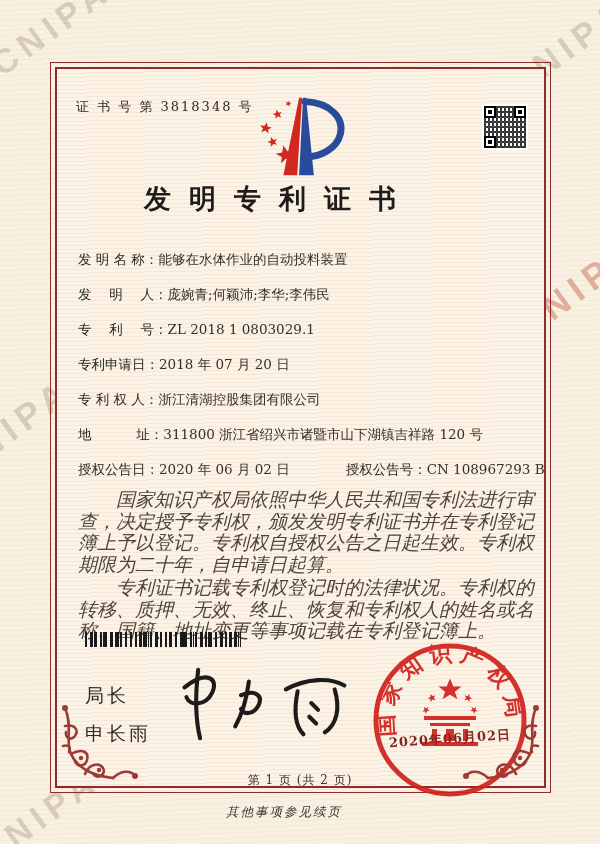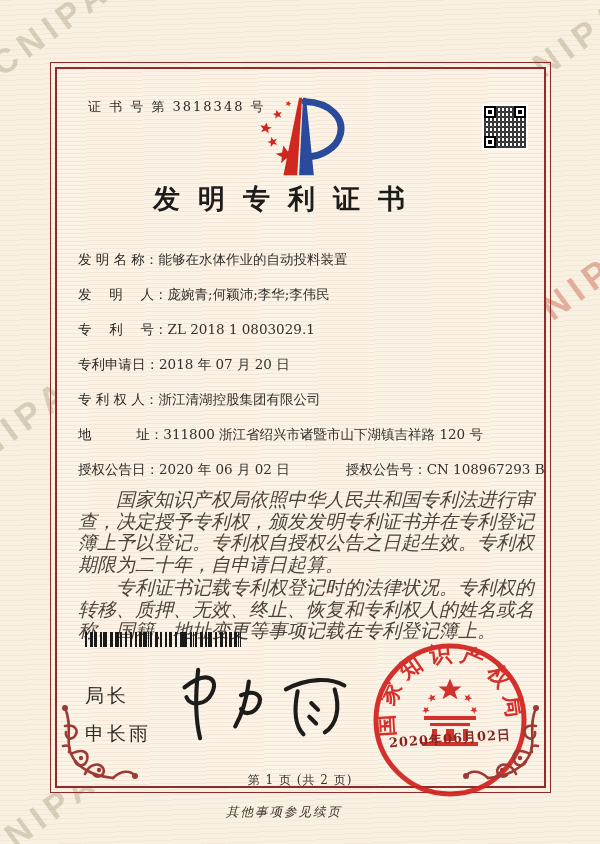"证 书 号 第 3818348" .cert-no { margin-left: 12px -> none }
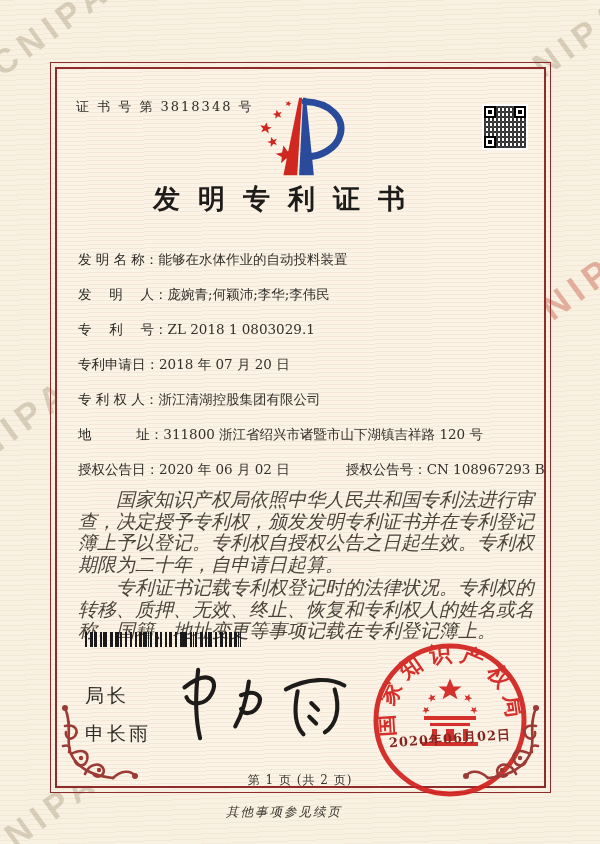"发明专利证书" .title { left: 17px -> 8px }
